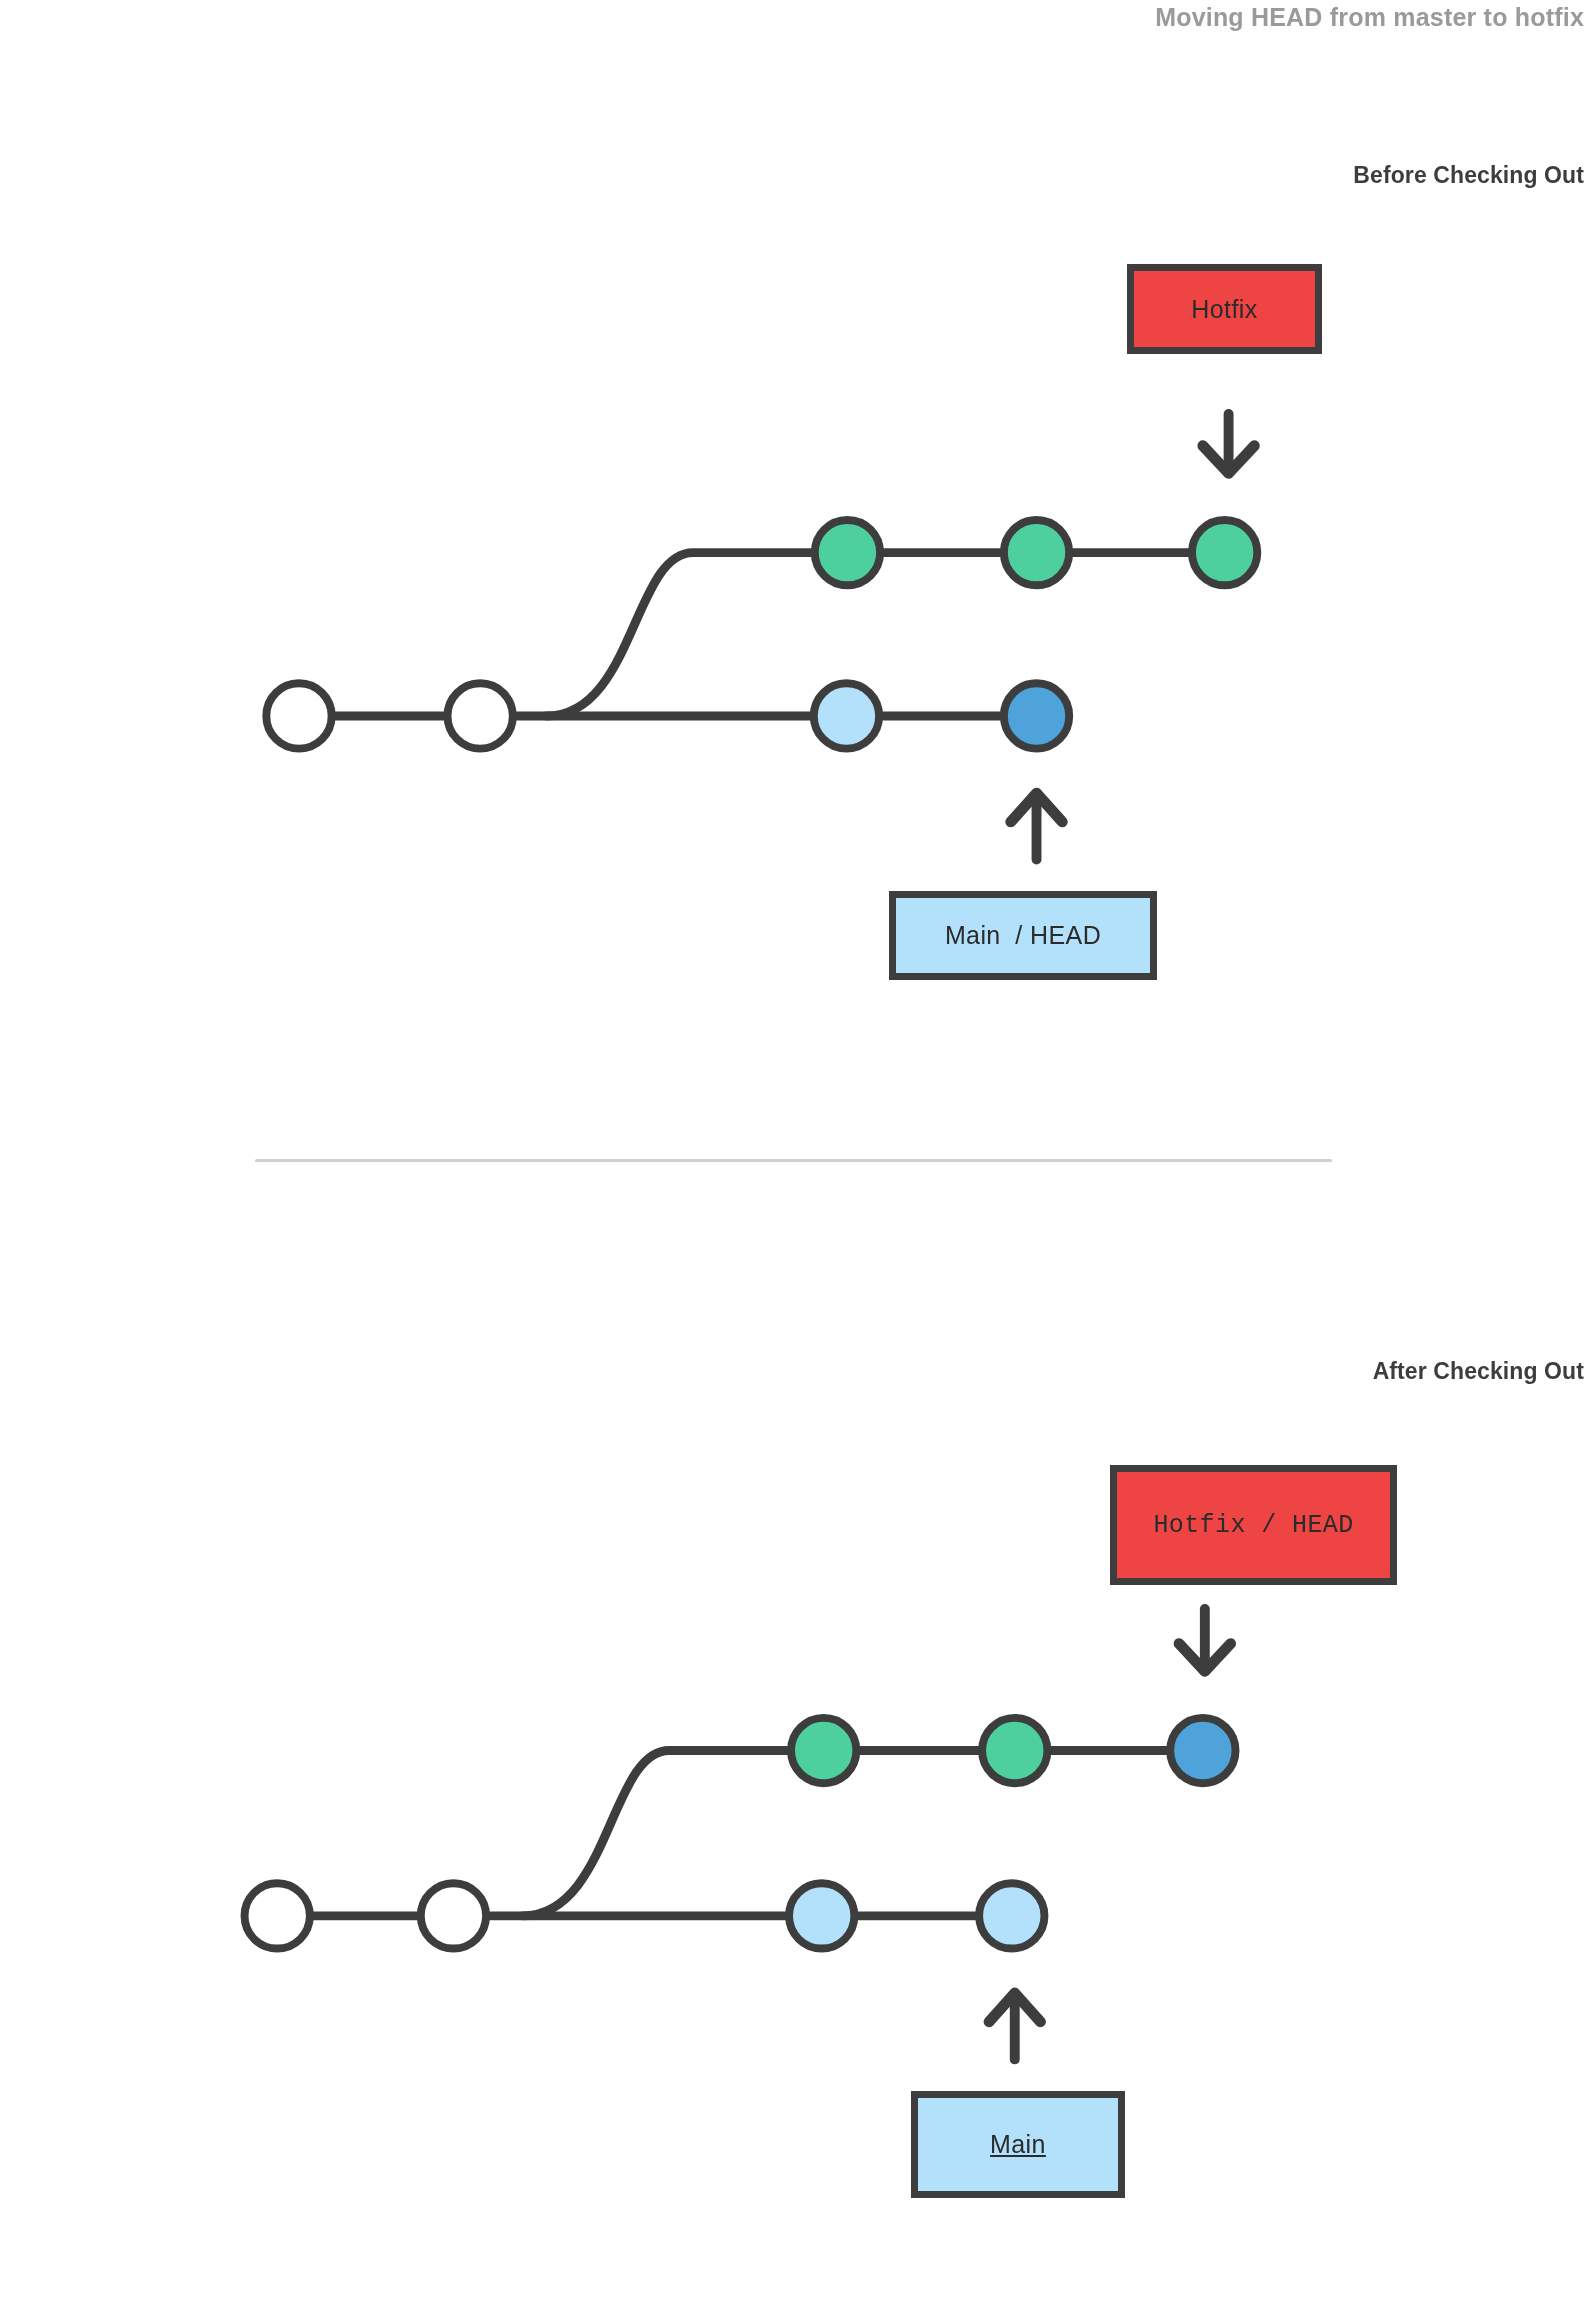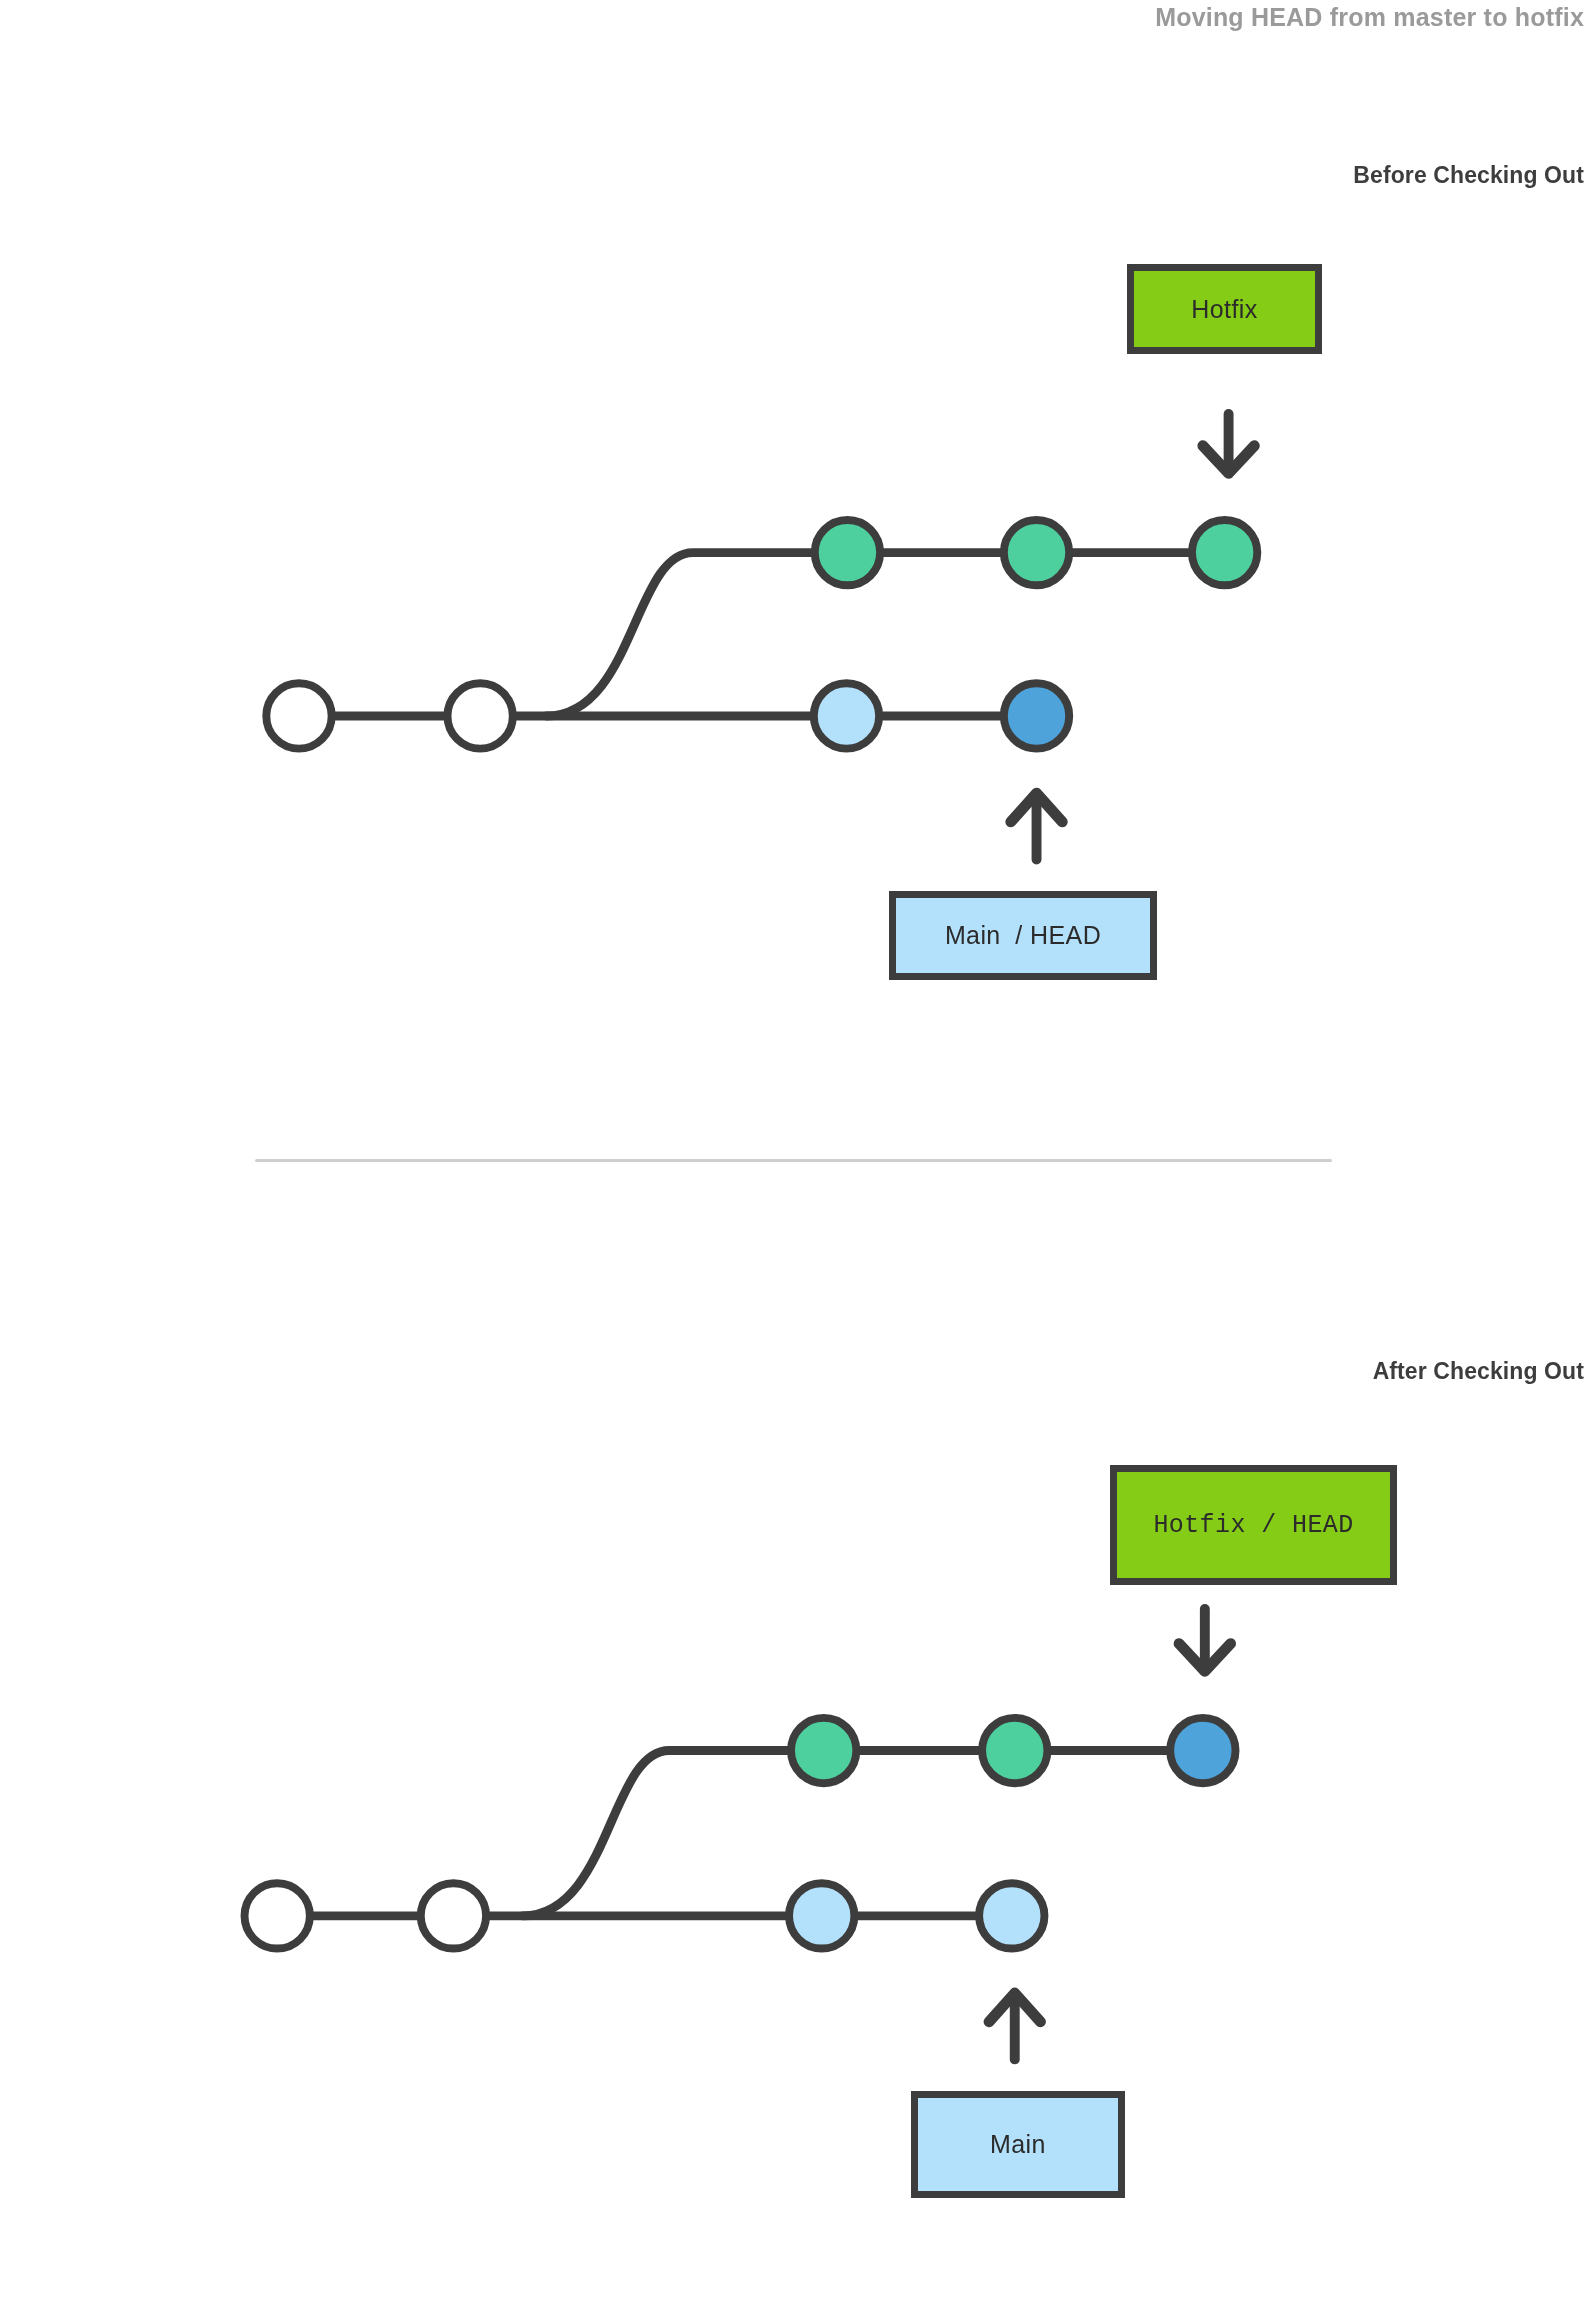"Hotfix" .box-green { background: #84cc16 -> #ef4444 }
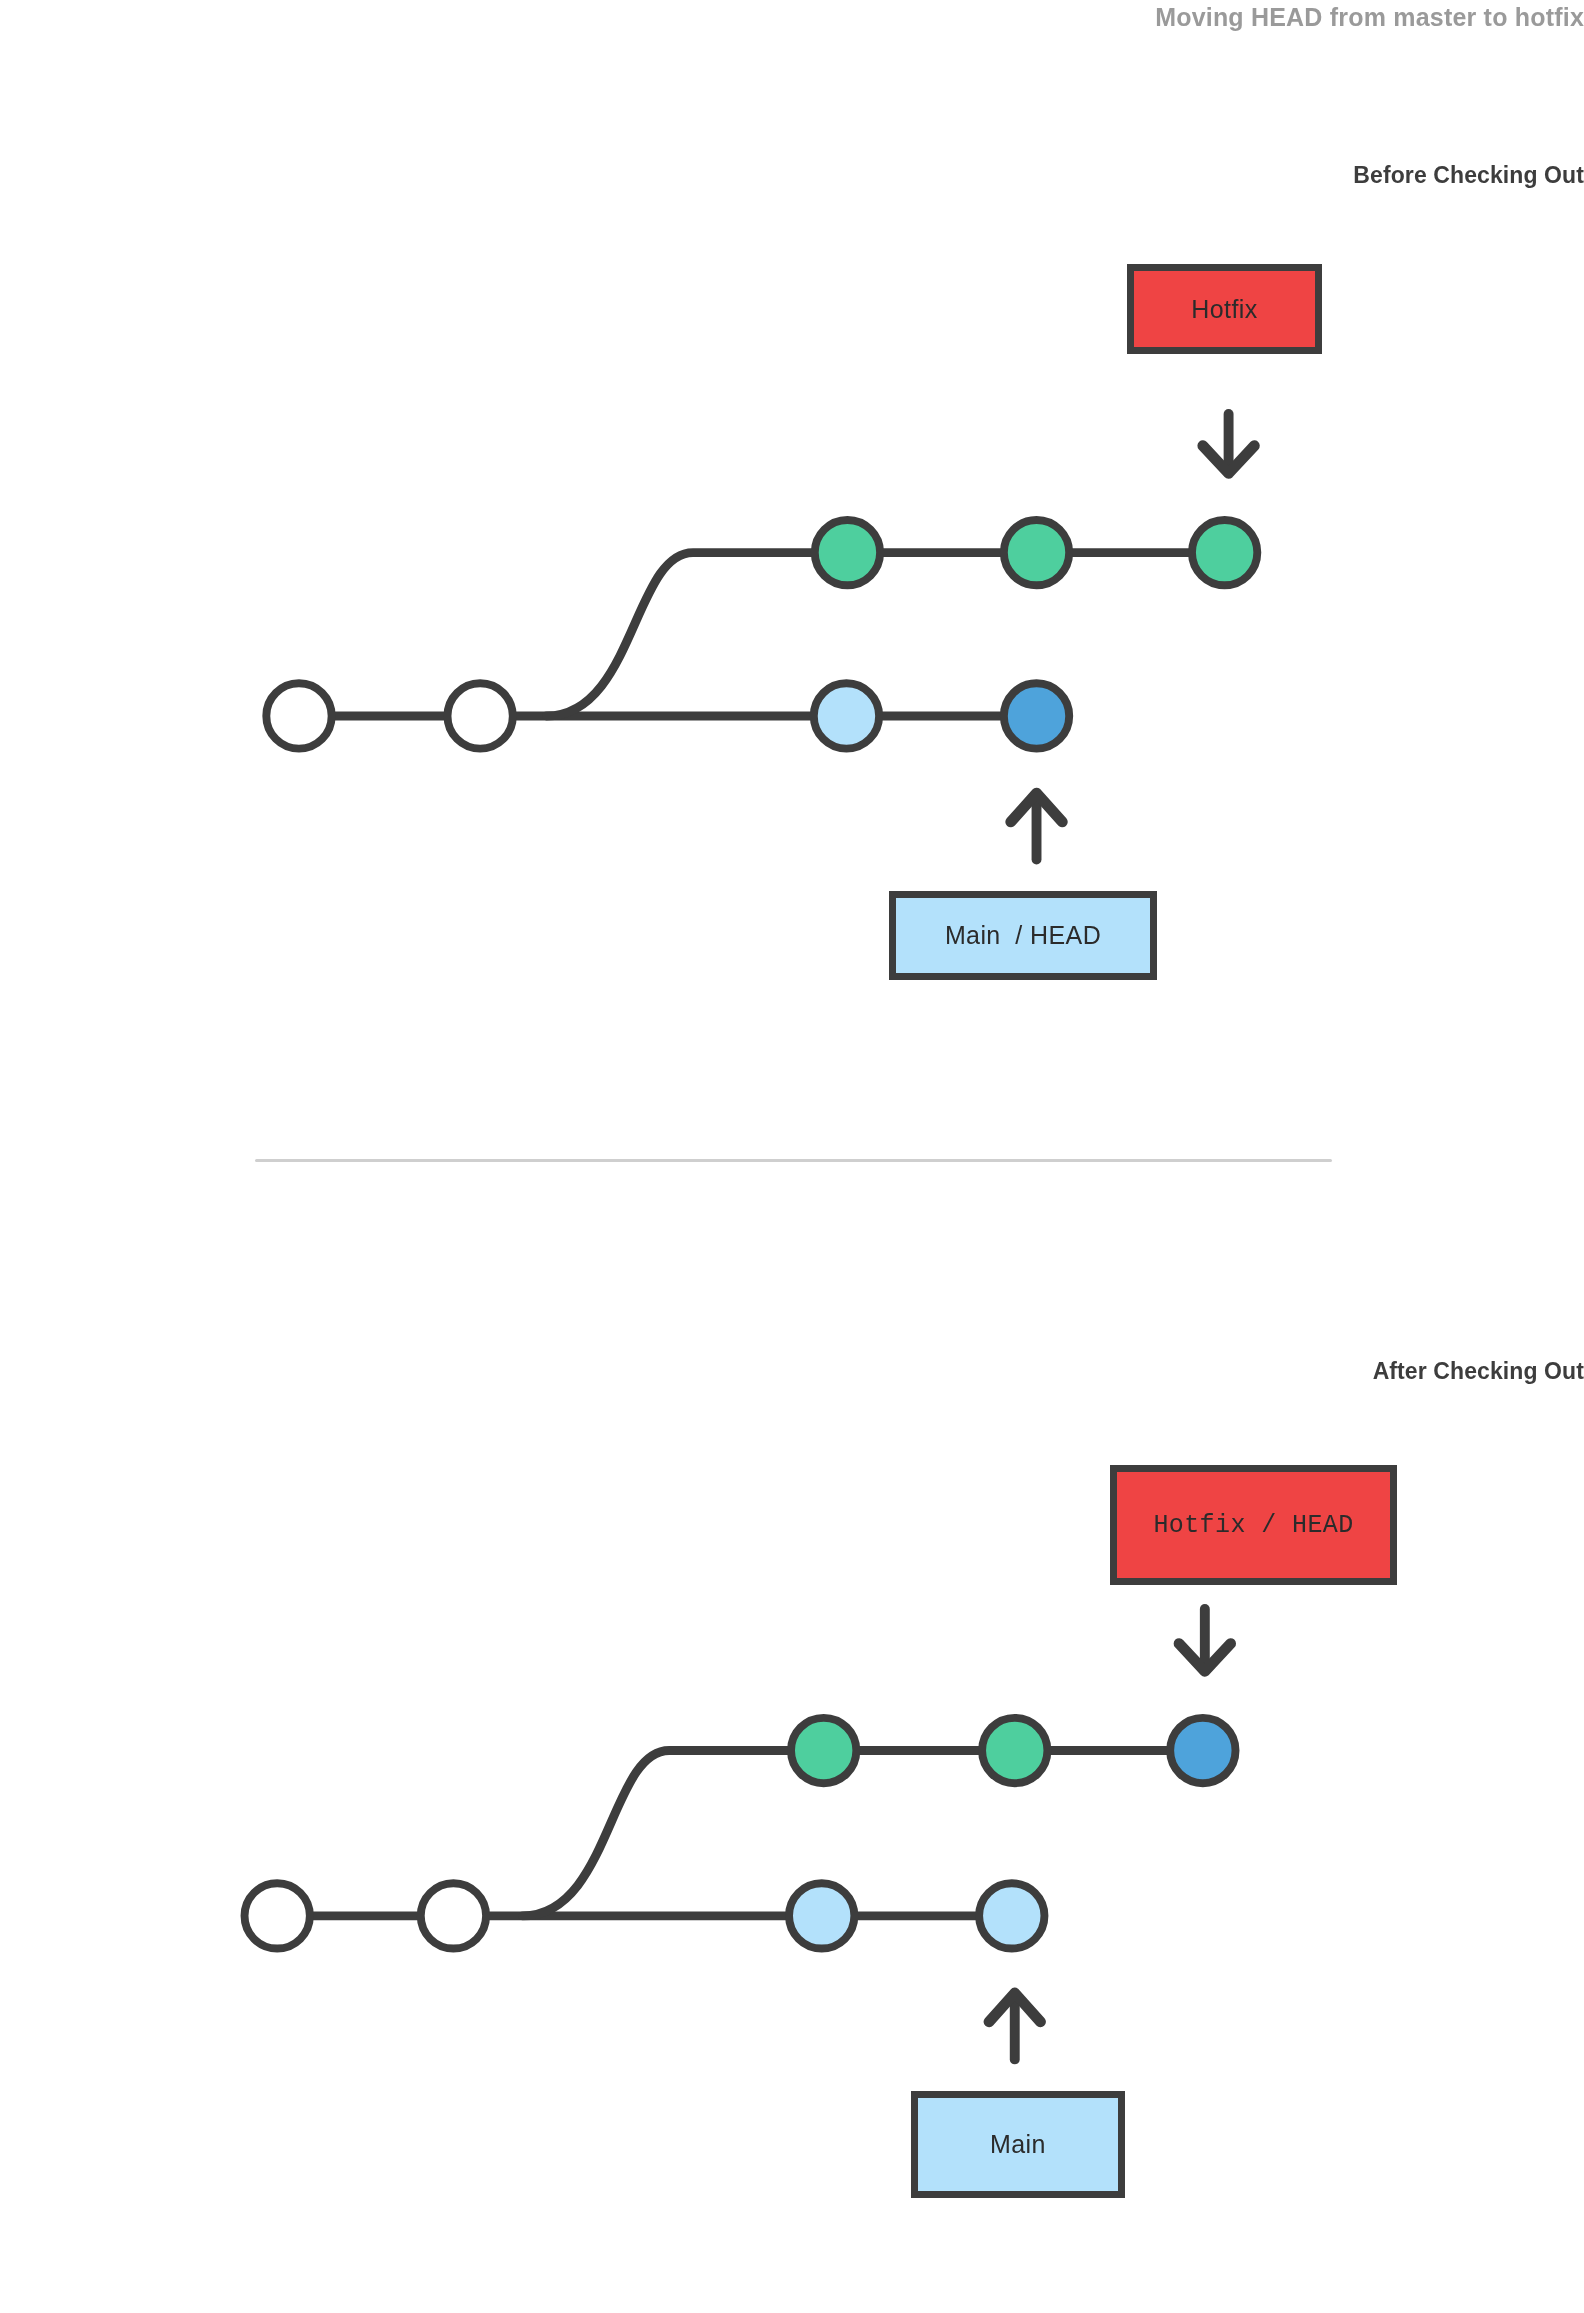"Main" div.label-box { text-decoration: none -> underline }
